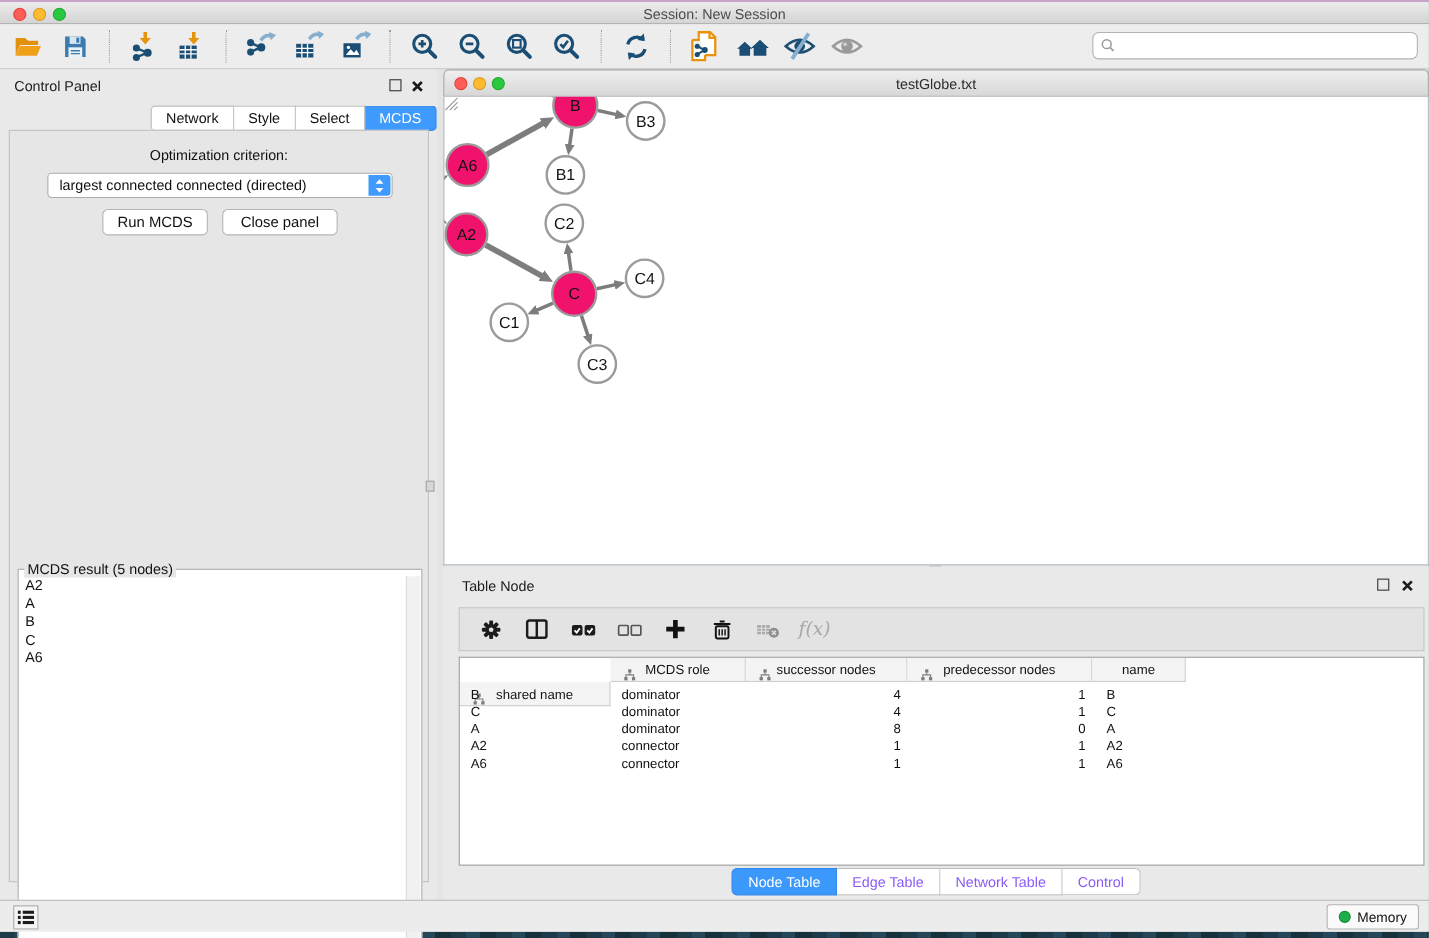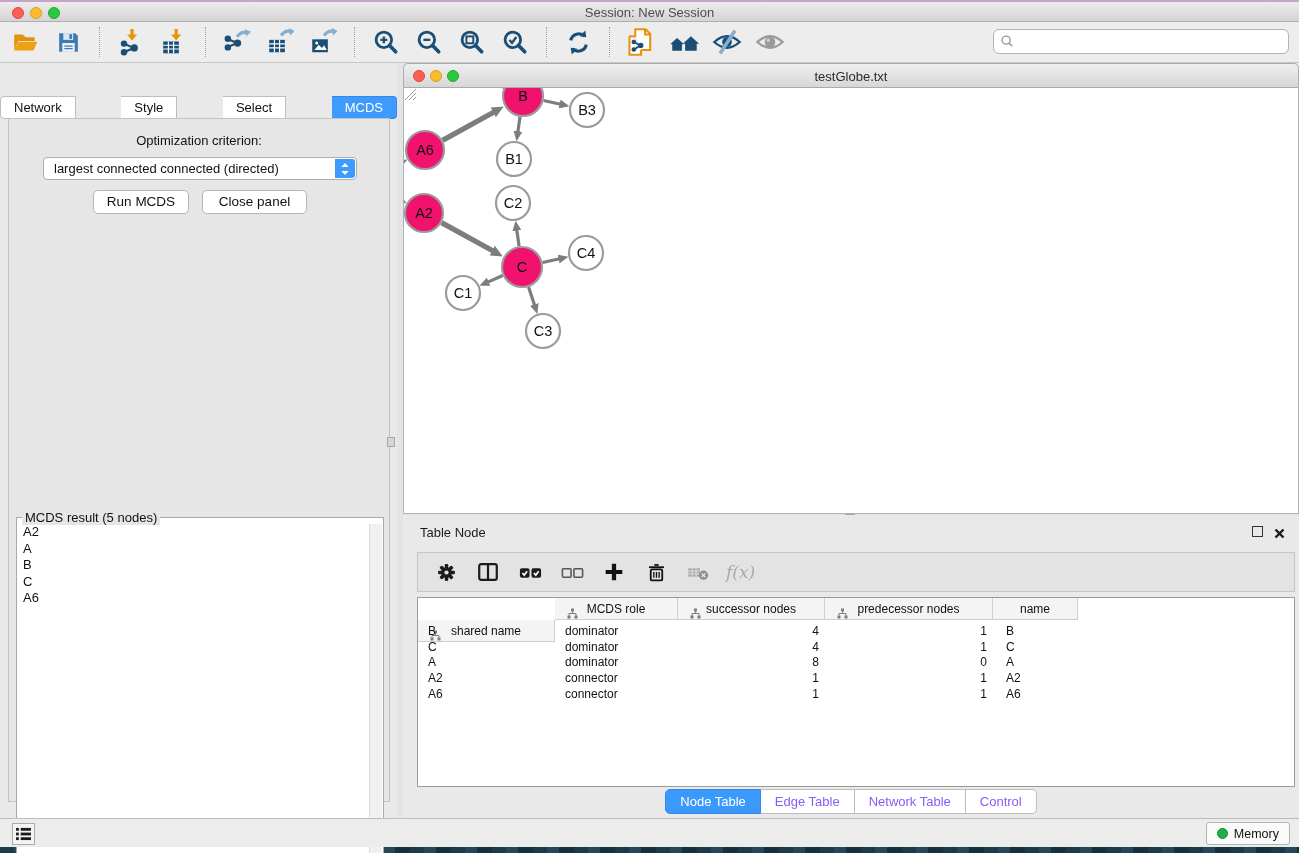"Control Panel" div.panel-head { html: none -> <div> <span>Control Panel</span> <span></span> <span> <svg> <path></path> </svg> </span> </div> }
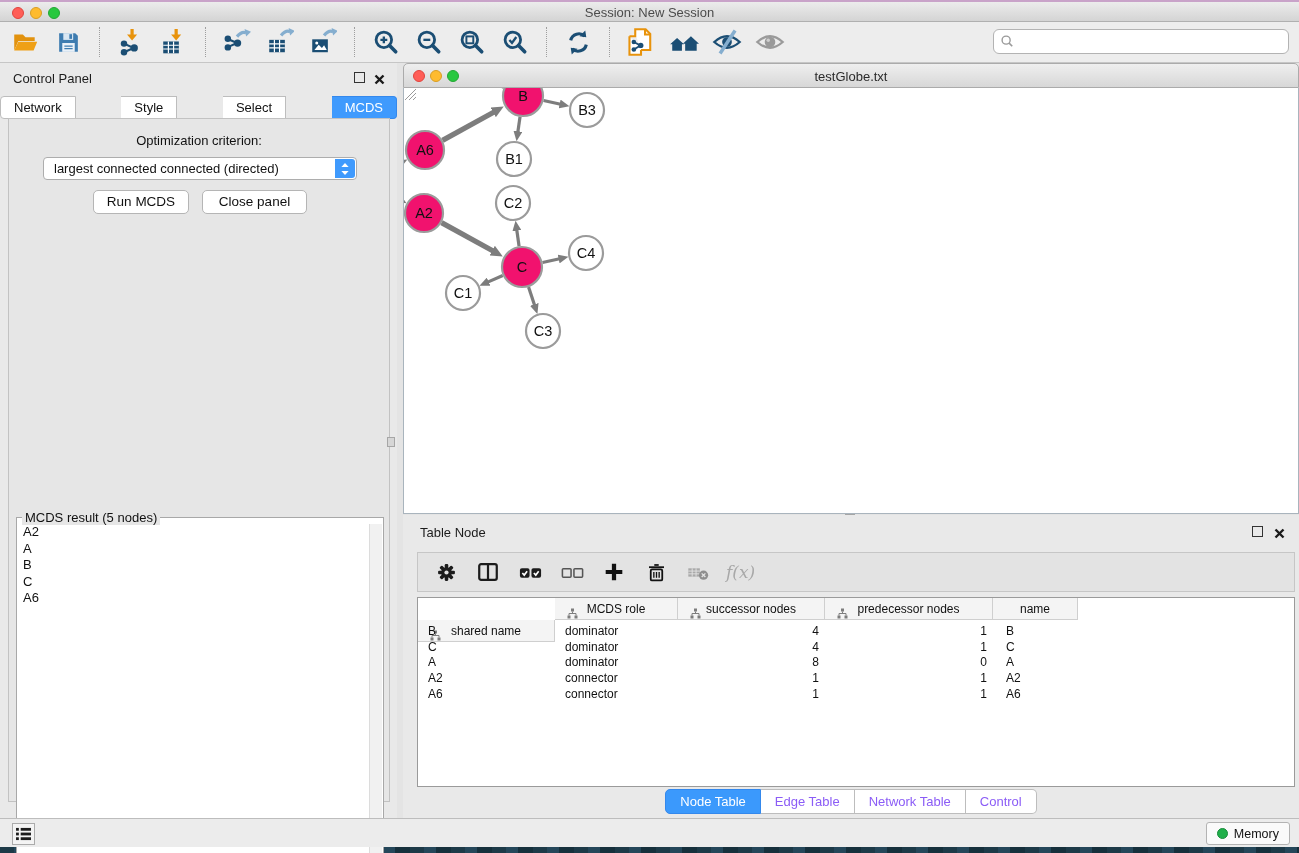"Network" #cp-tabs { justify-content: space-between -> flex-end }
